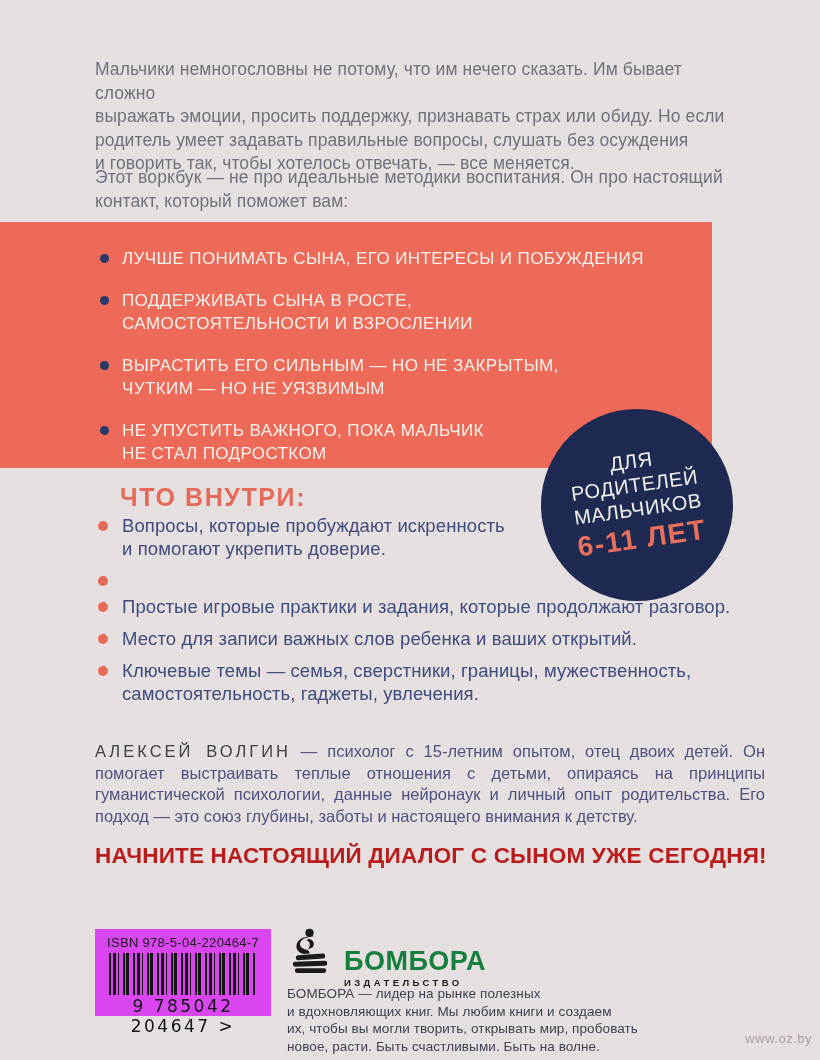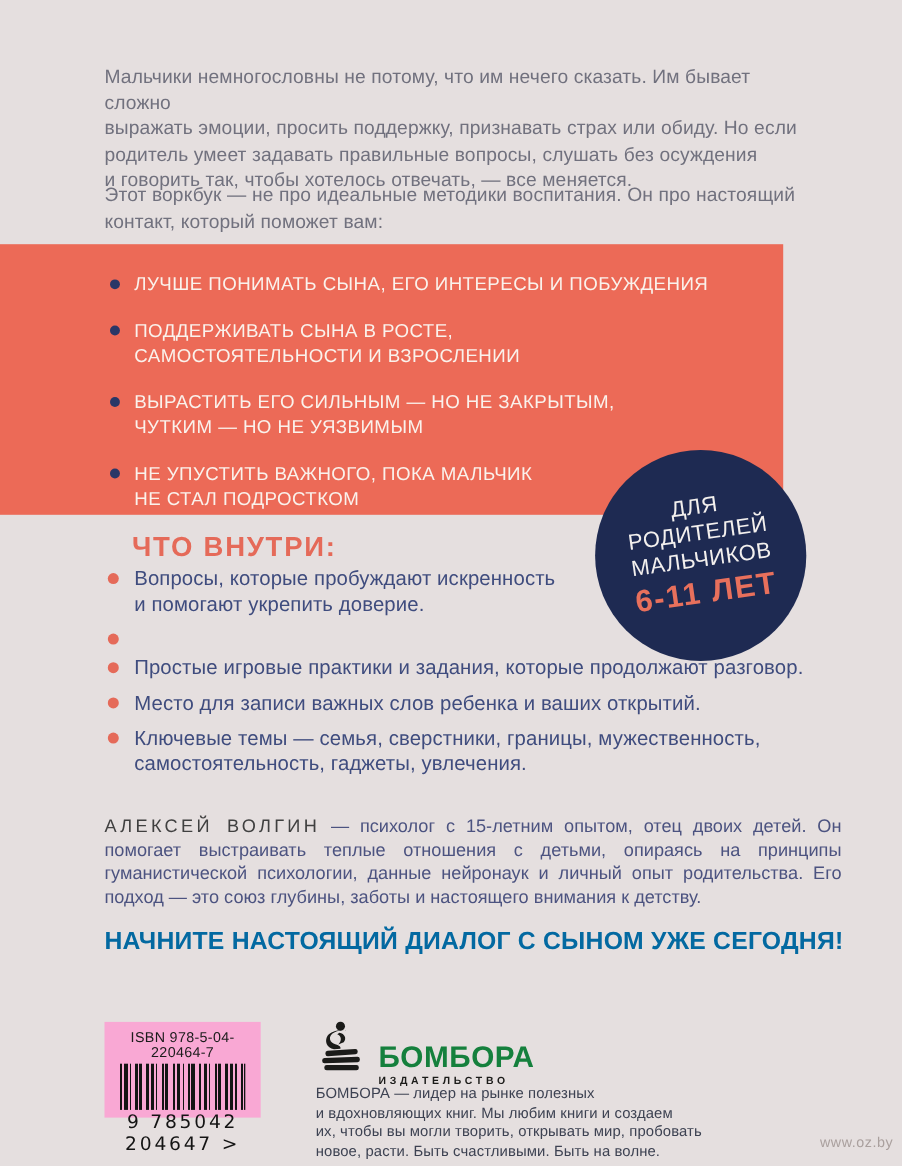"НАЧНИТЕ НАСТОЯЩИЙ ДИАЛОГ С СЫНОМ" .cta { color: #0369a1 -> #b91c1c }
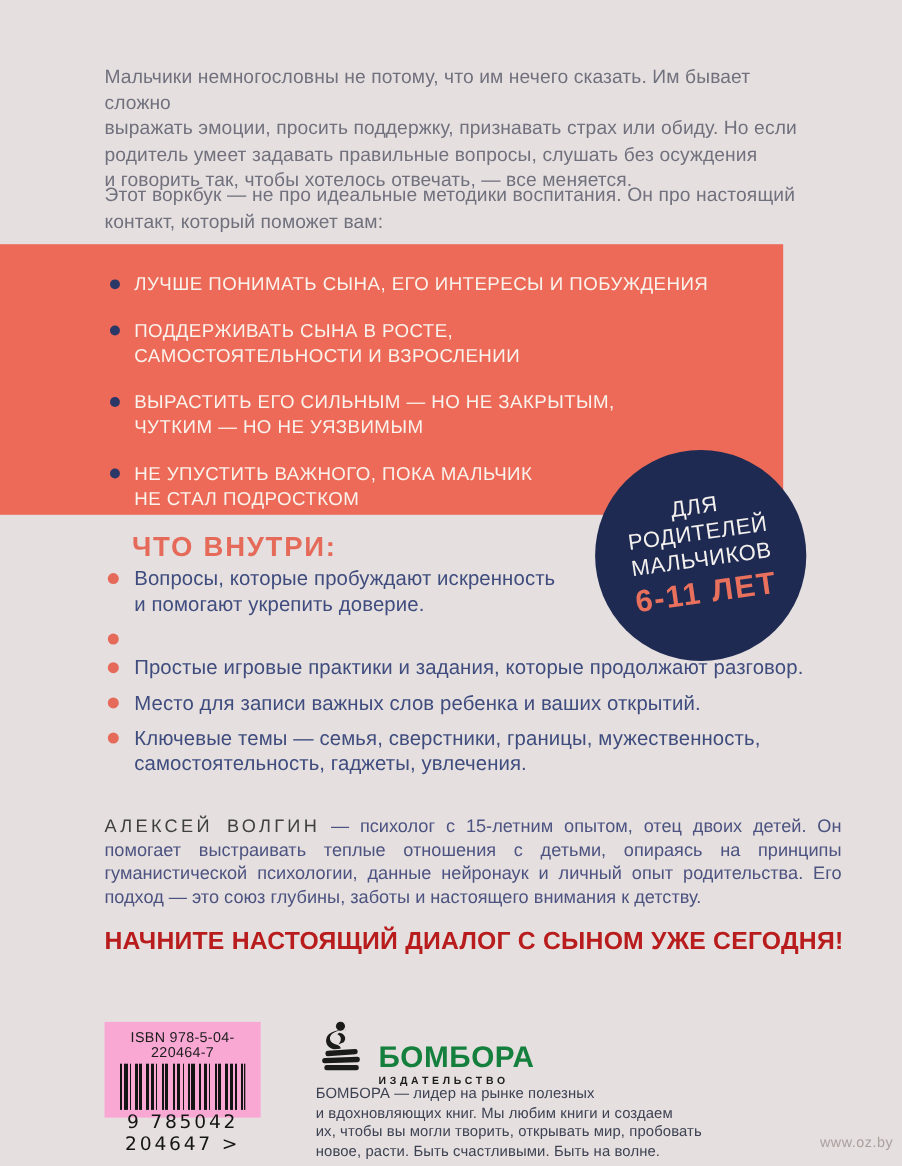"ISBN 978-5-04-220464-7" .barcode-box { background: #f9a8d4 -> #d946ef; width: 142px -> 176px }
